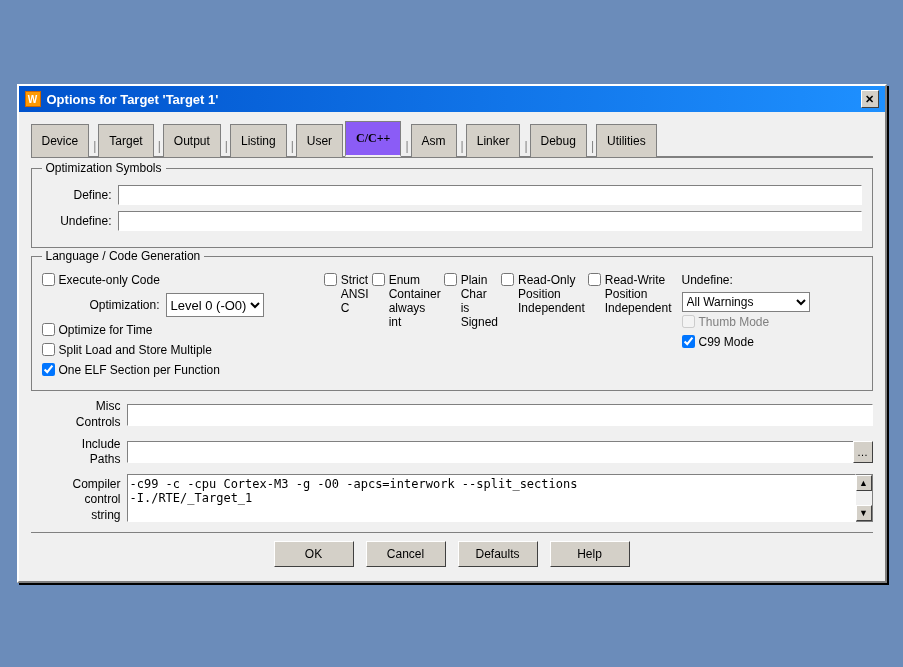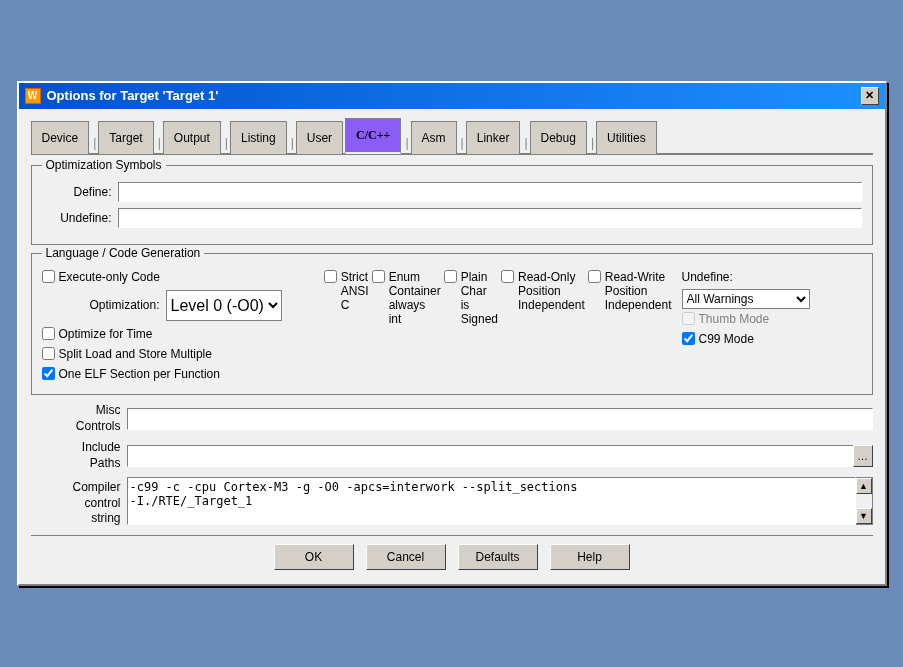"Level 0 (-O0)" select.opt-select { font-size: 16px -> 13px; height: 31px -> 24px }
